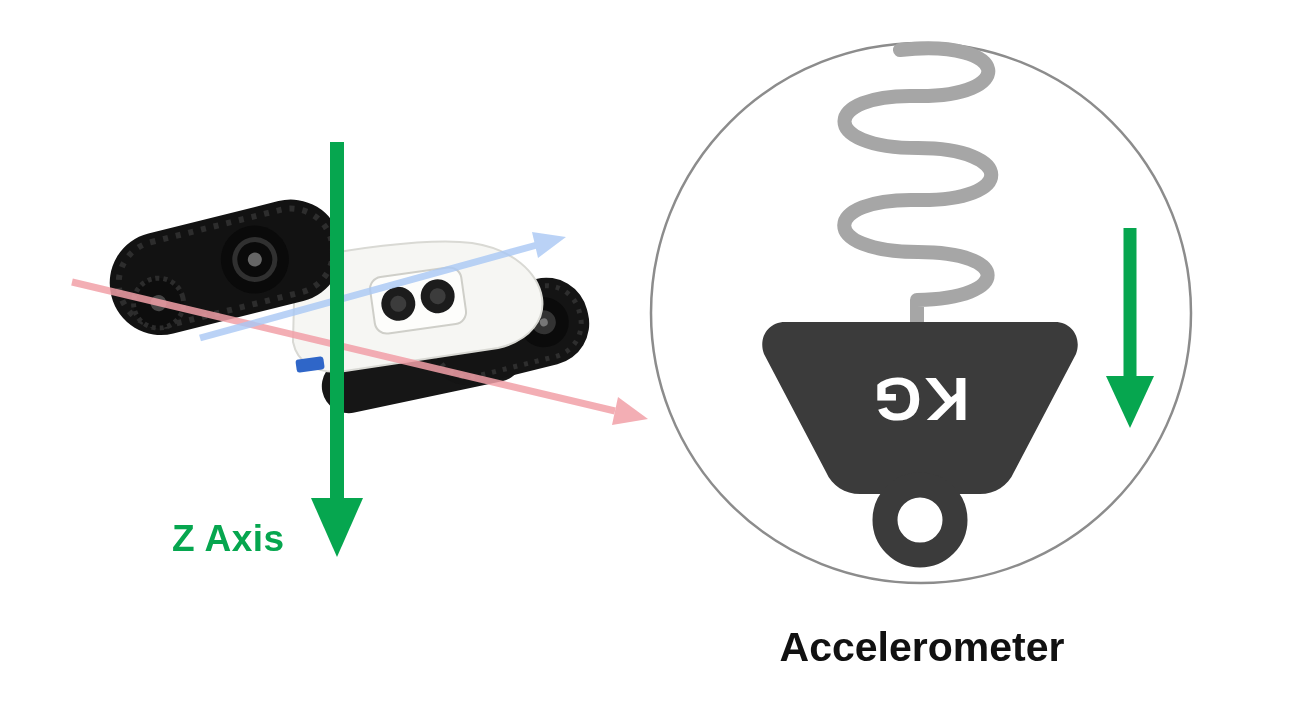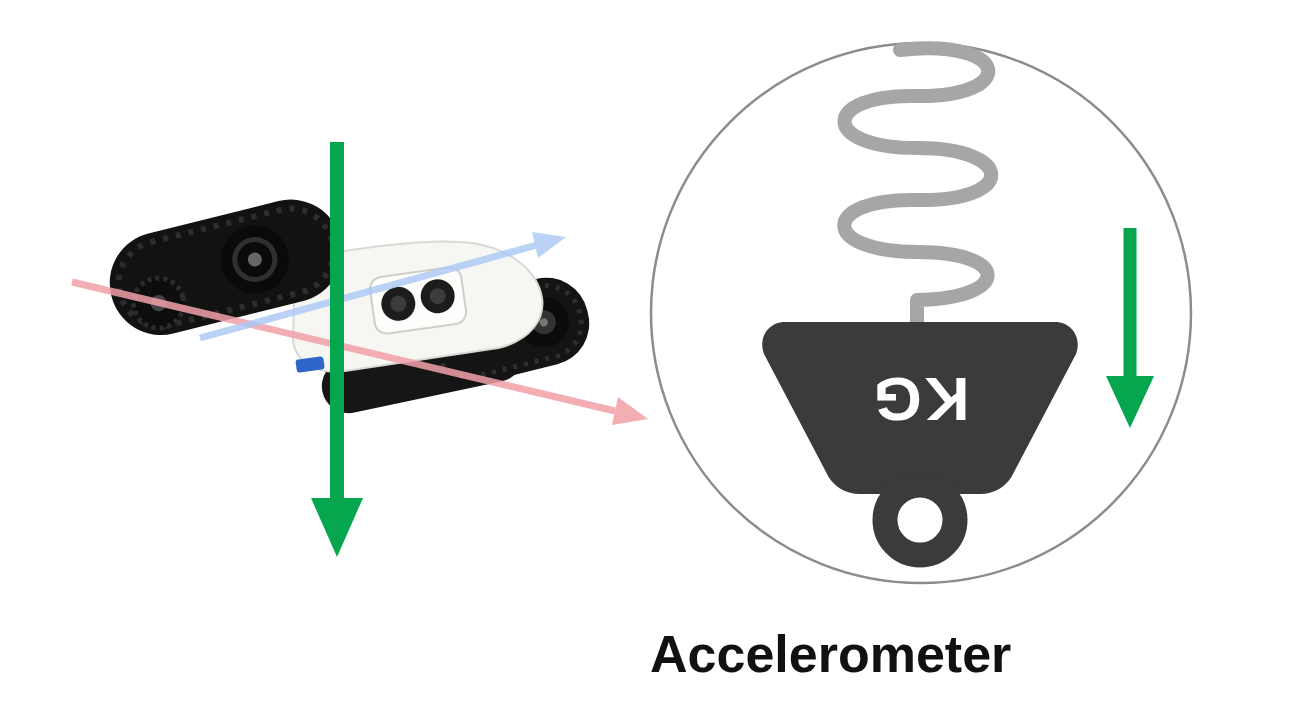"Z Axis" div.z-axis-label { html: none -> <div>Z Axis</div> }
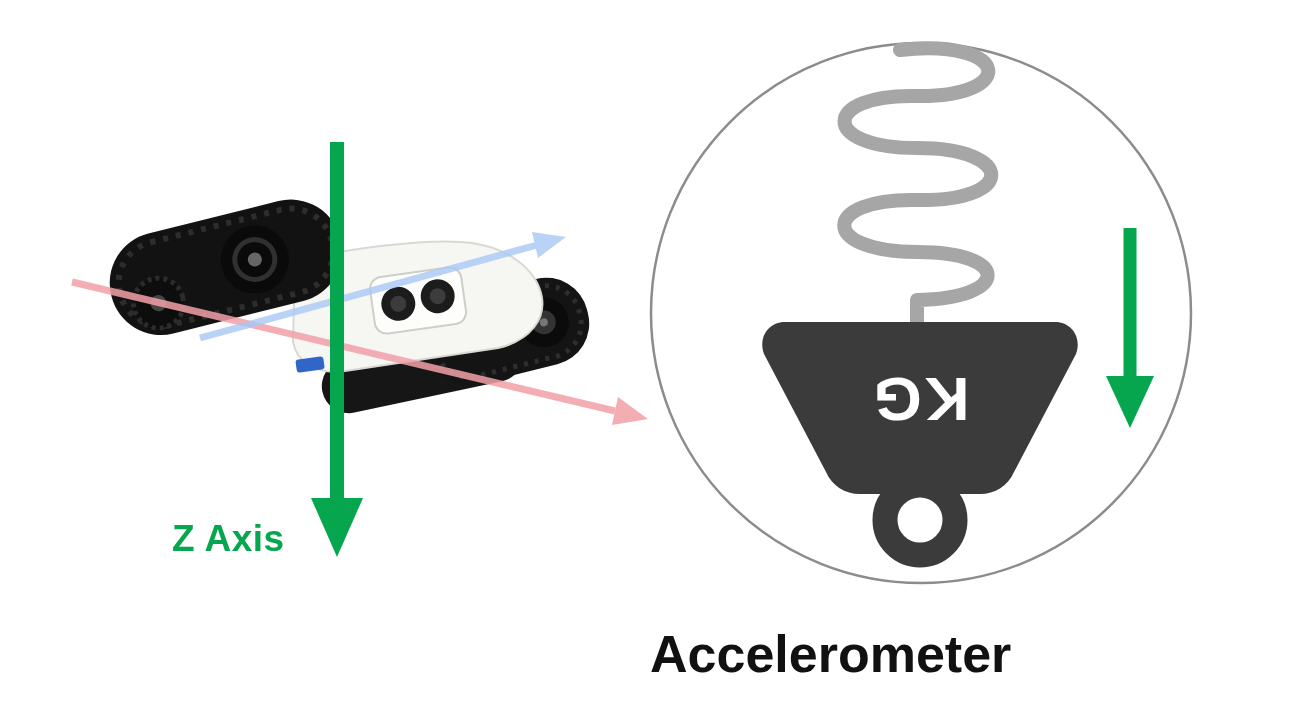"Accelerometer" .caption { font-size: 52px -> 41px; text-align: none -> center }
